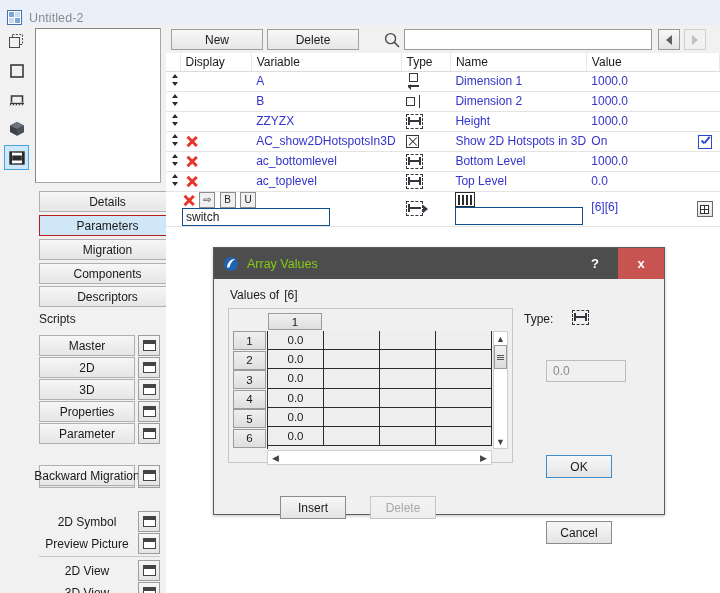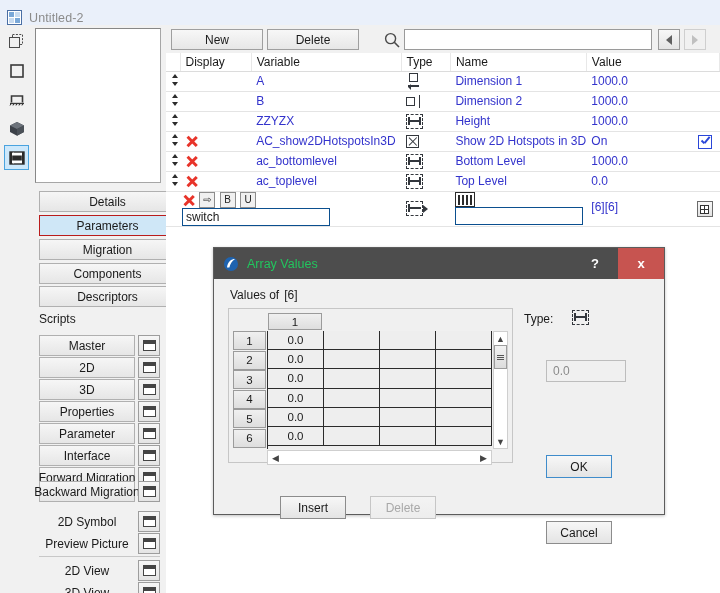"Array Values" #dlg-title .dtext { color: #22c55e -> #84cc16 }
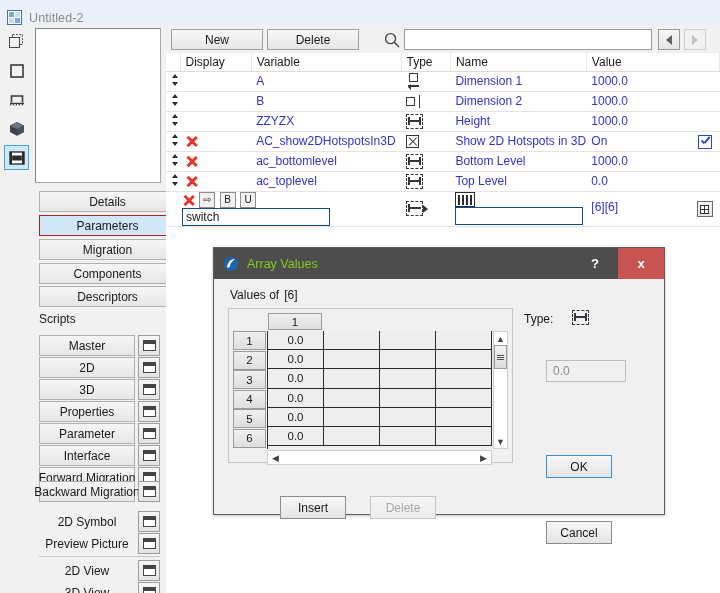"Interface" div.scriptrow { html: <div> <div>Interface</div> <div> <span></span> </div> </div> -> none }
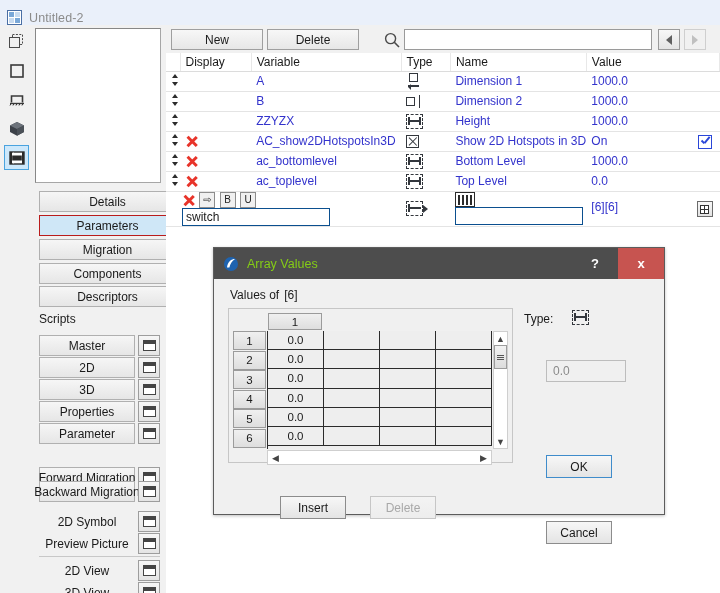"Backward Migration" div.scriptrow { top: 456px -> 440px }
